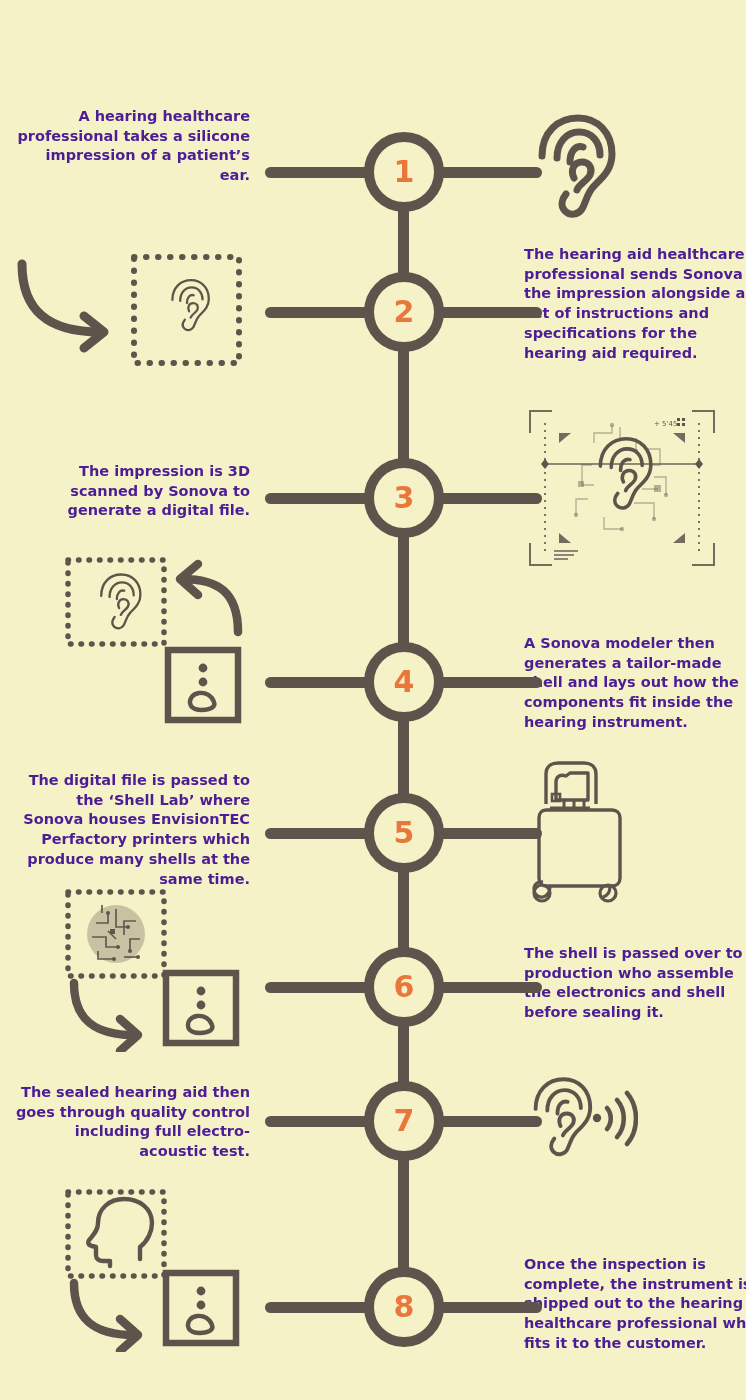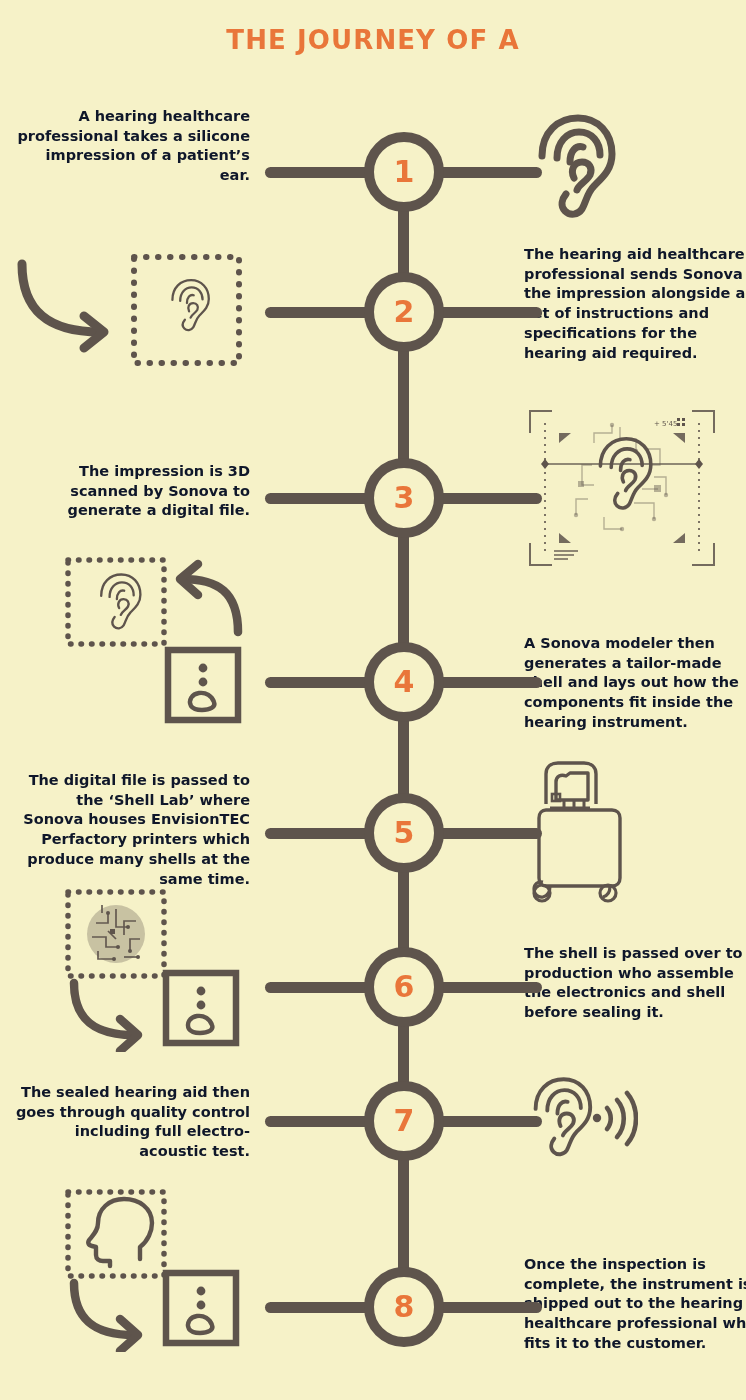"THE JOURNEY OF A" div.title-line { html: <div>THE JOURNEY OF A</div> -> none }
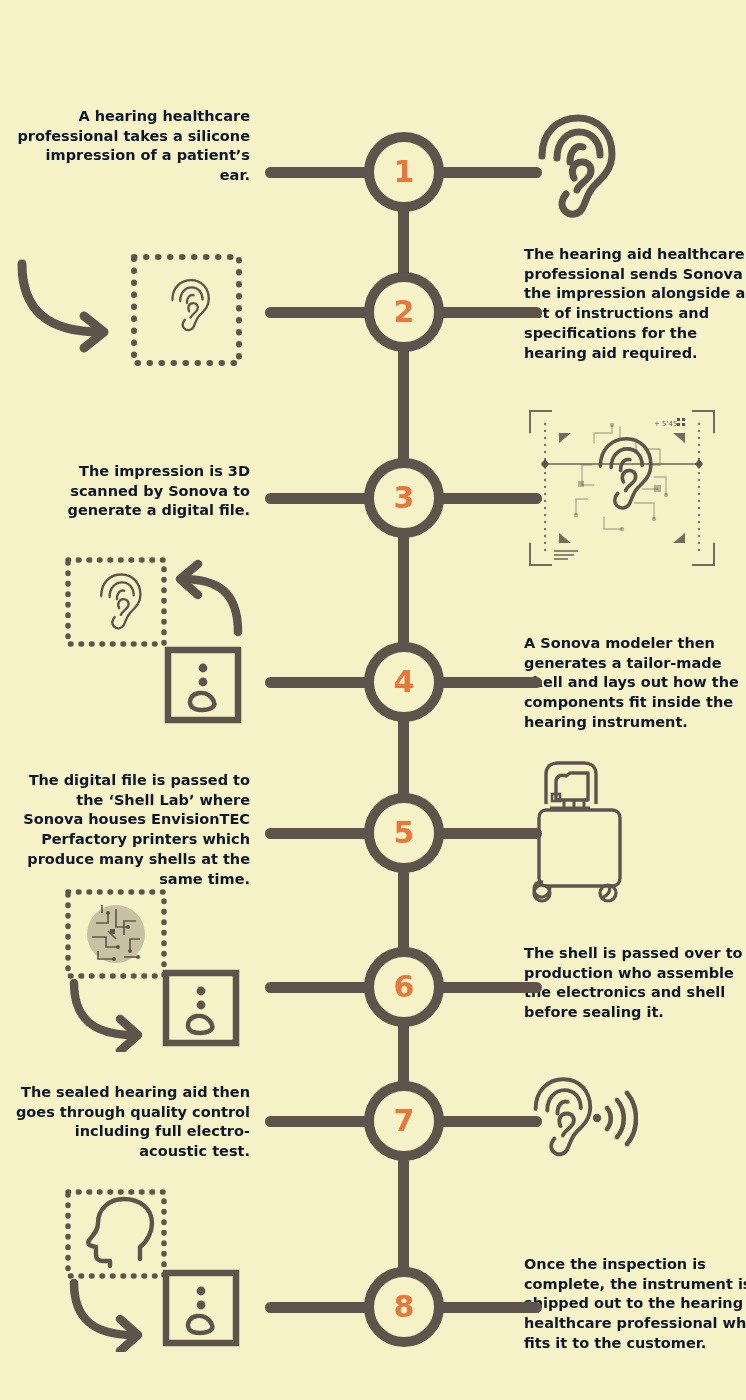"A hearing healthcare professional takes" .step-text { color: #0f172a -> #4c1d95 }
